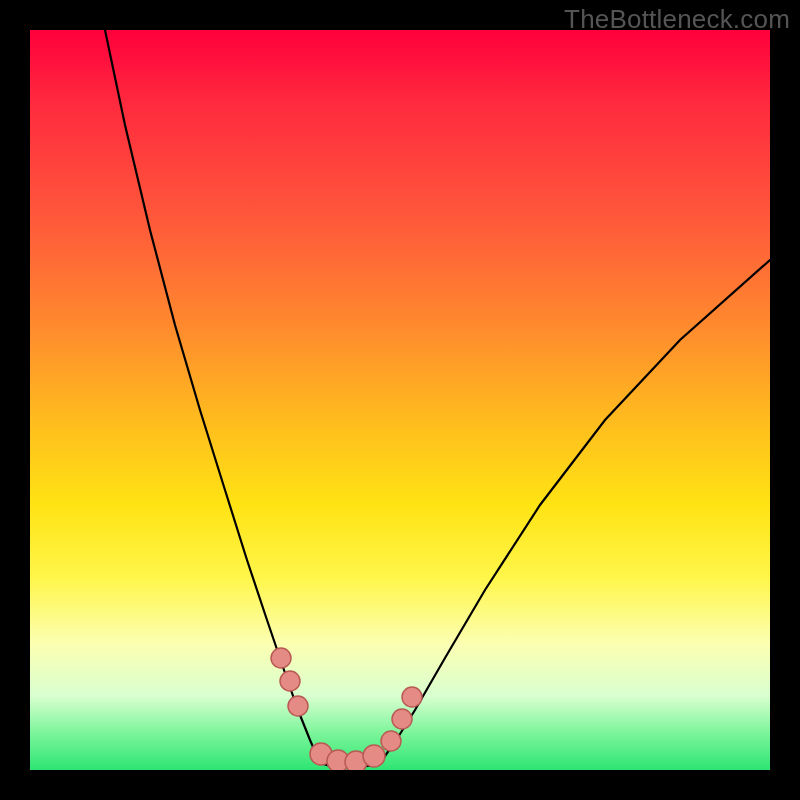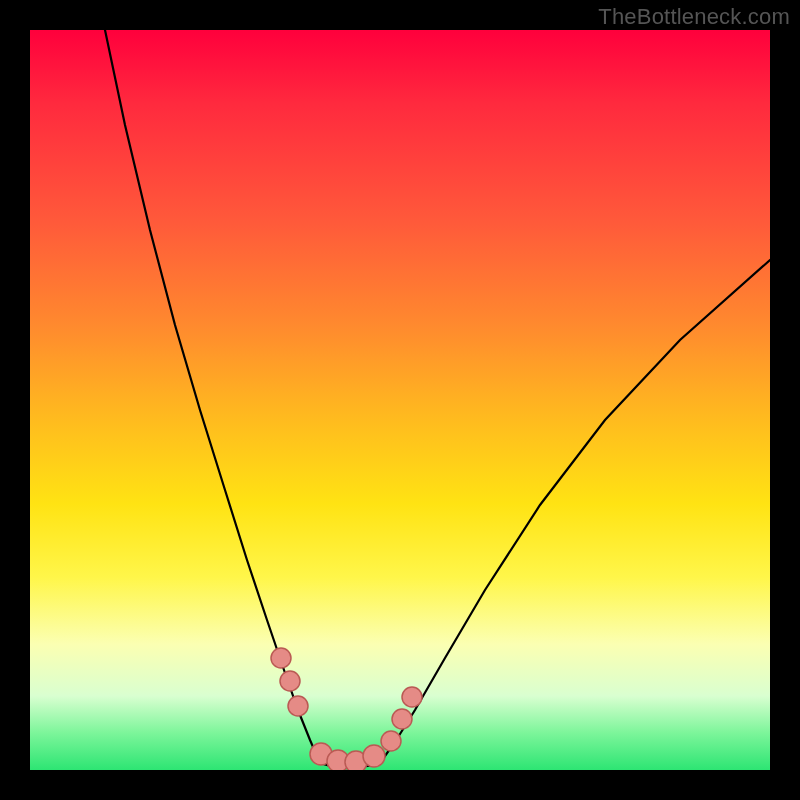"TheBottleneck.com" .watermark { font-size: 22px -> 26px }
